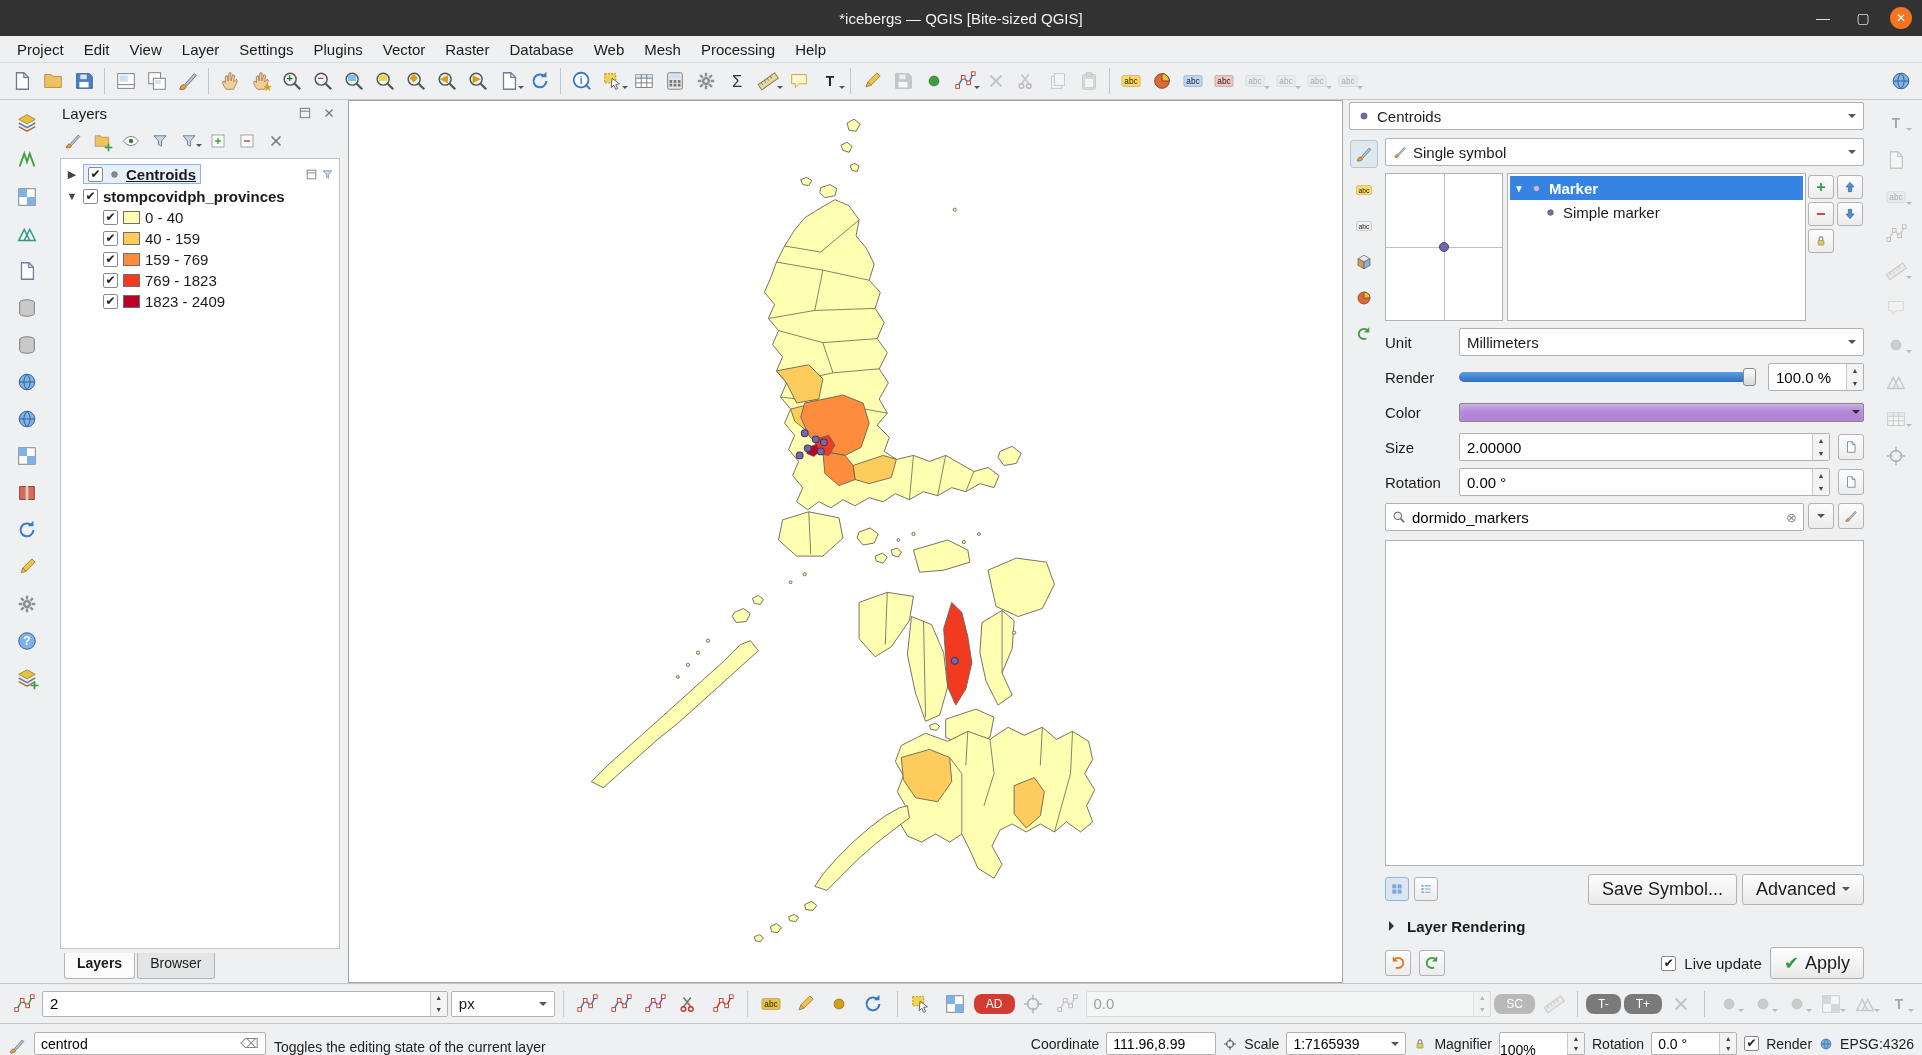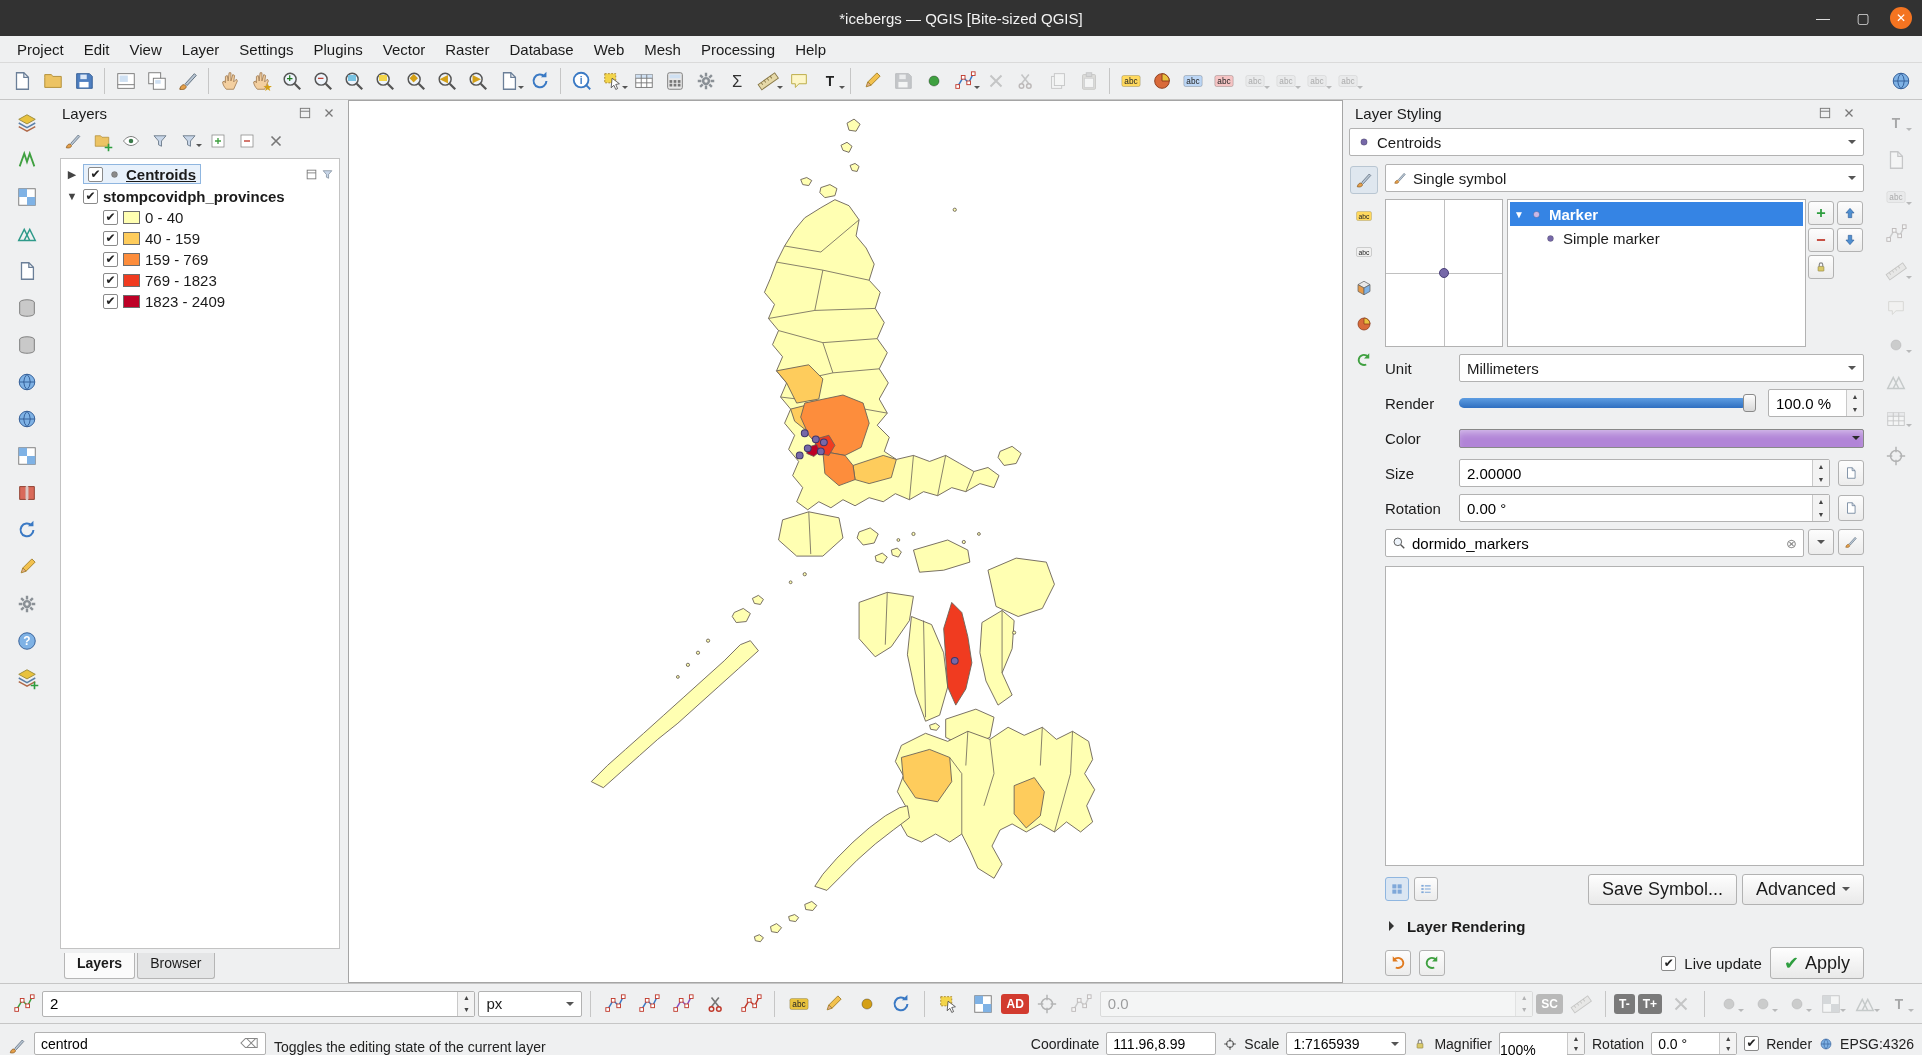"Layer Styling" div.panel-h { html: <div> <span>Layer Styling</span> <span> <svg> <use></use> </svg> </span> <span> <svg> <use></use> </svg> </span> </div> -> none }
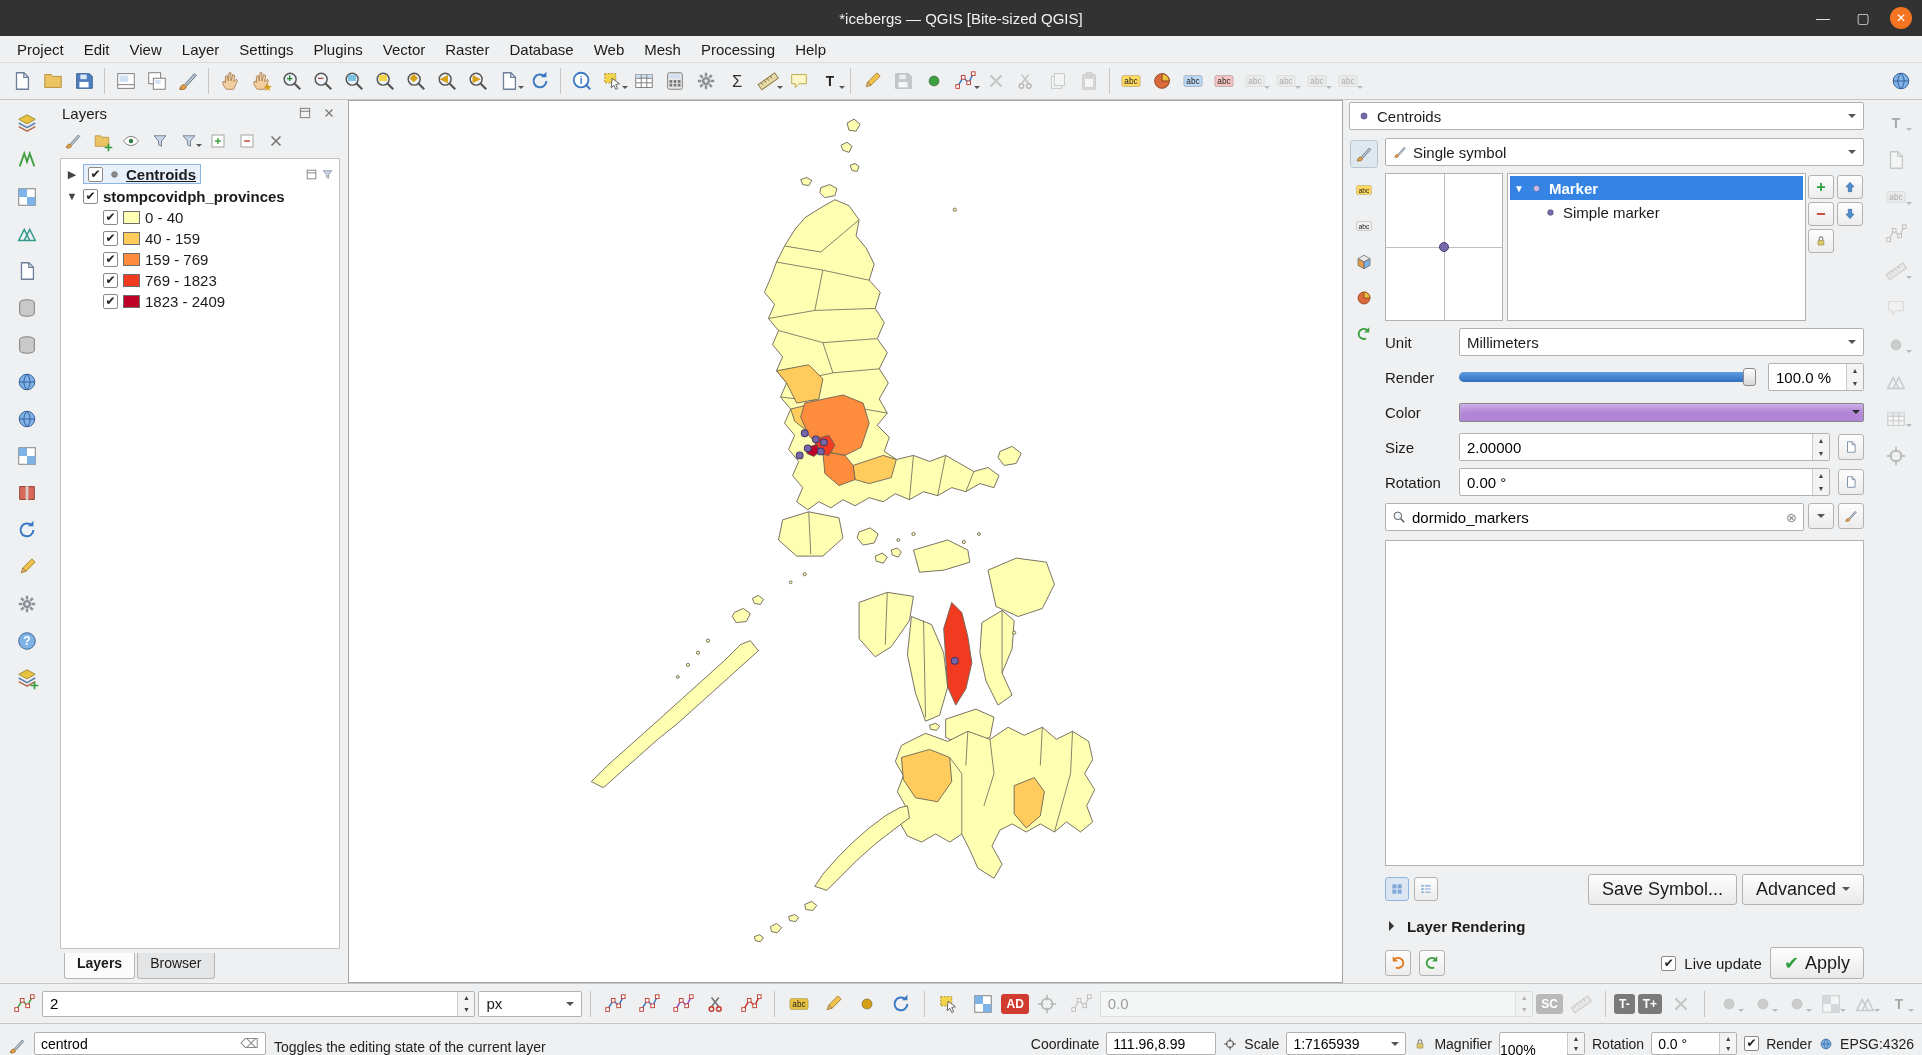"AD" .badge { border-radius: 3px -> 8px; font-weight: bold -> normal; padding: 3px 5px -> 3px 12px }
